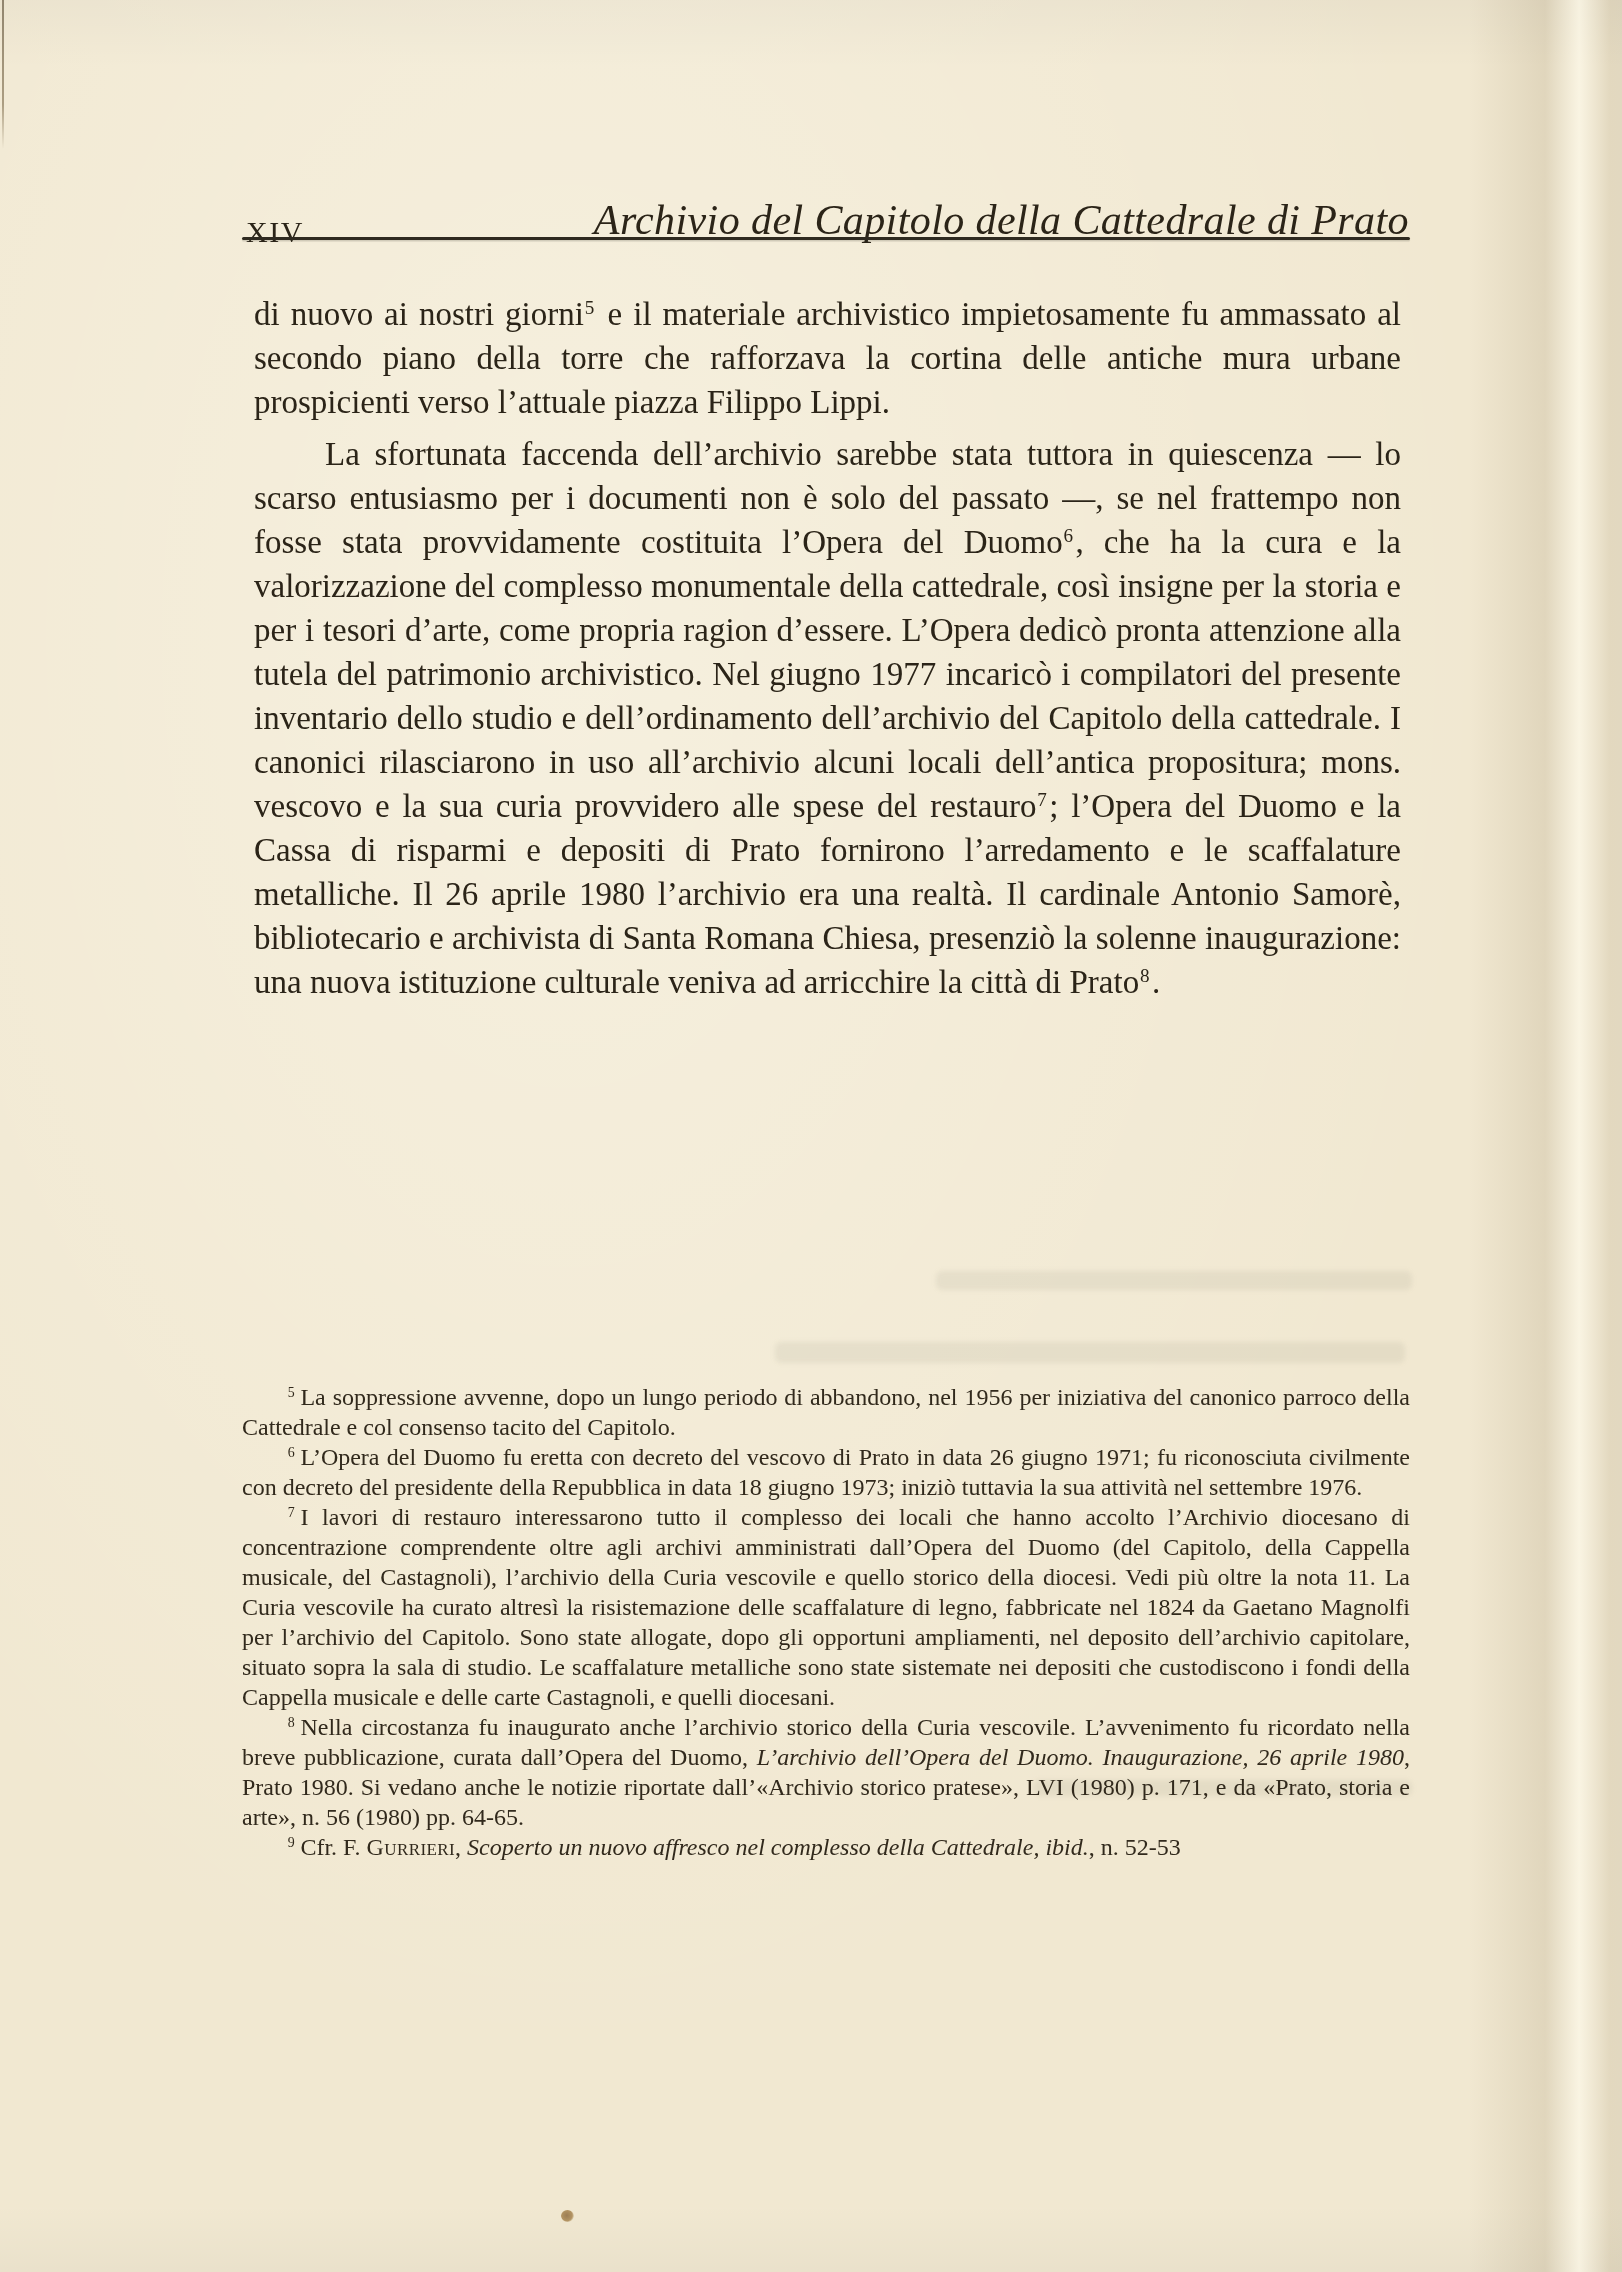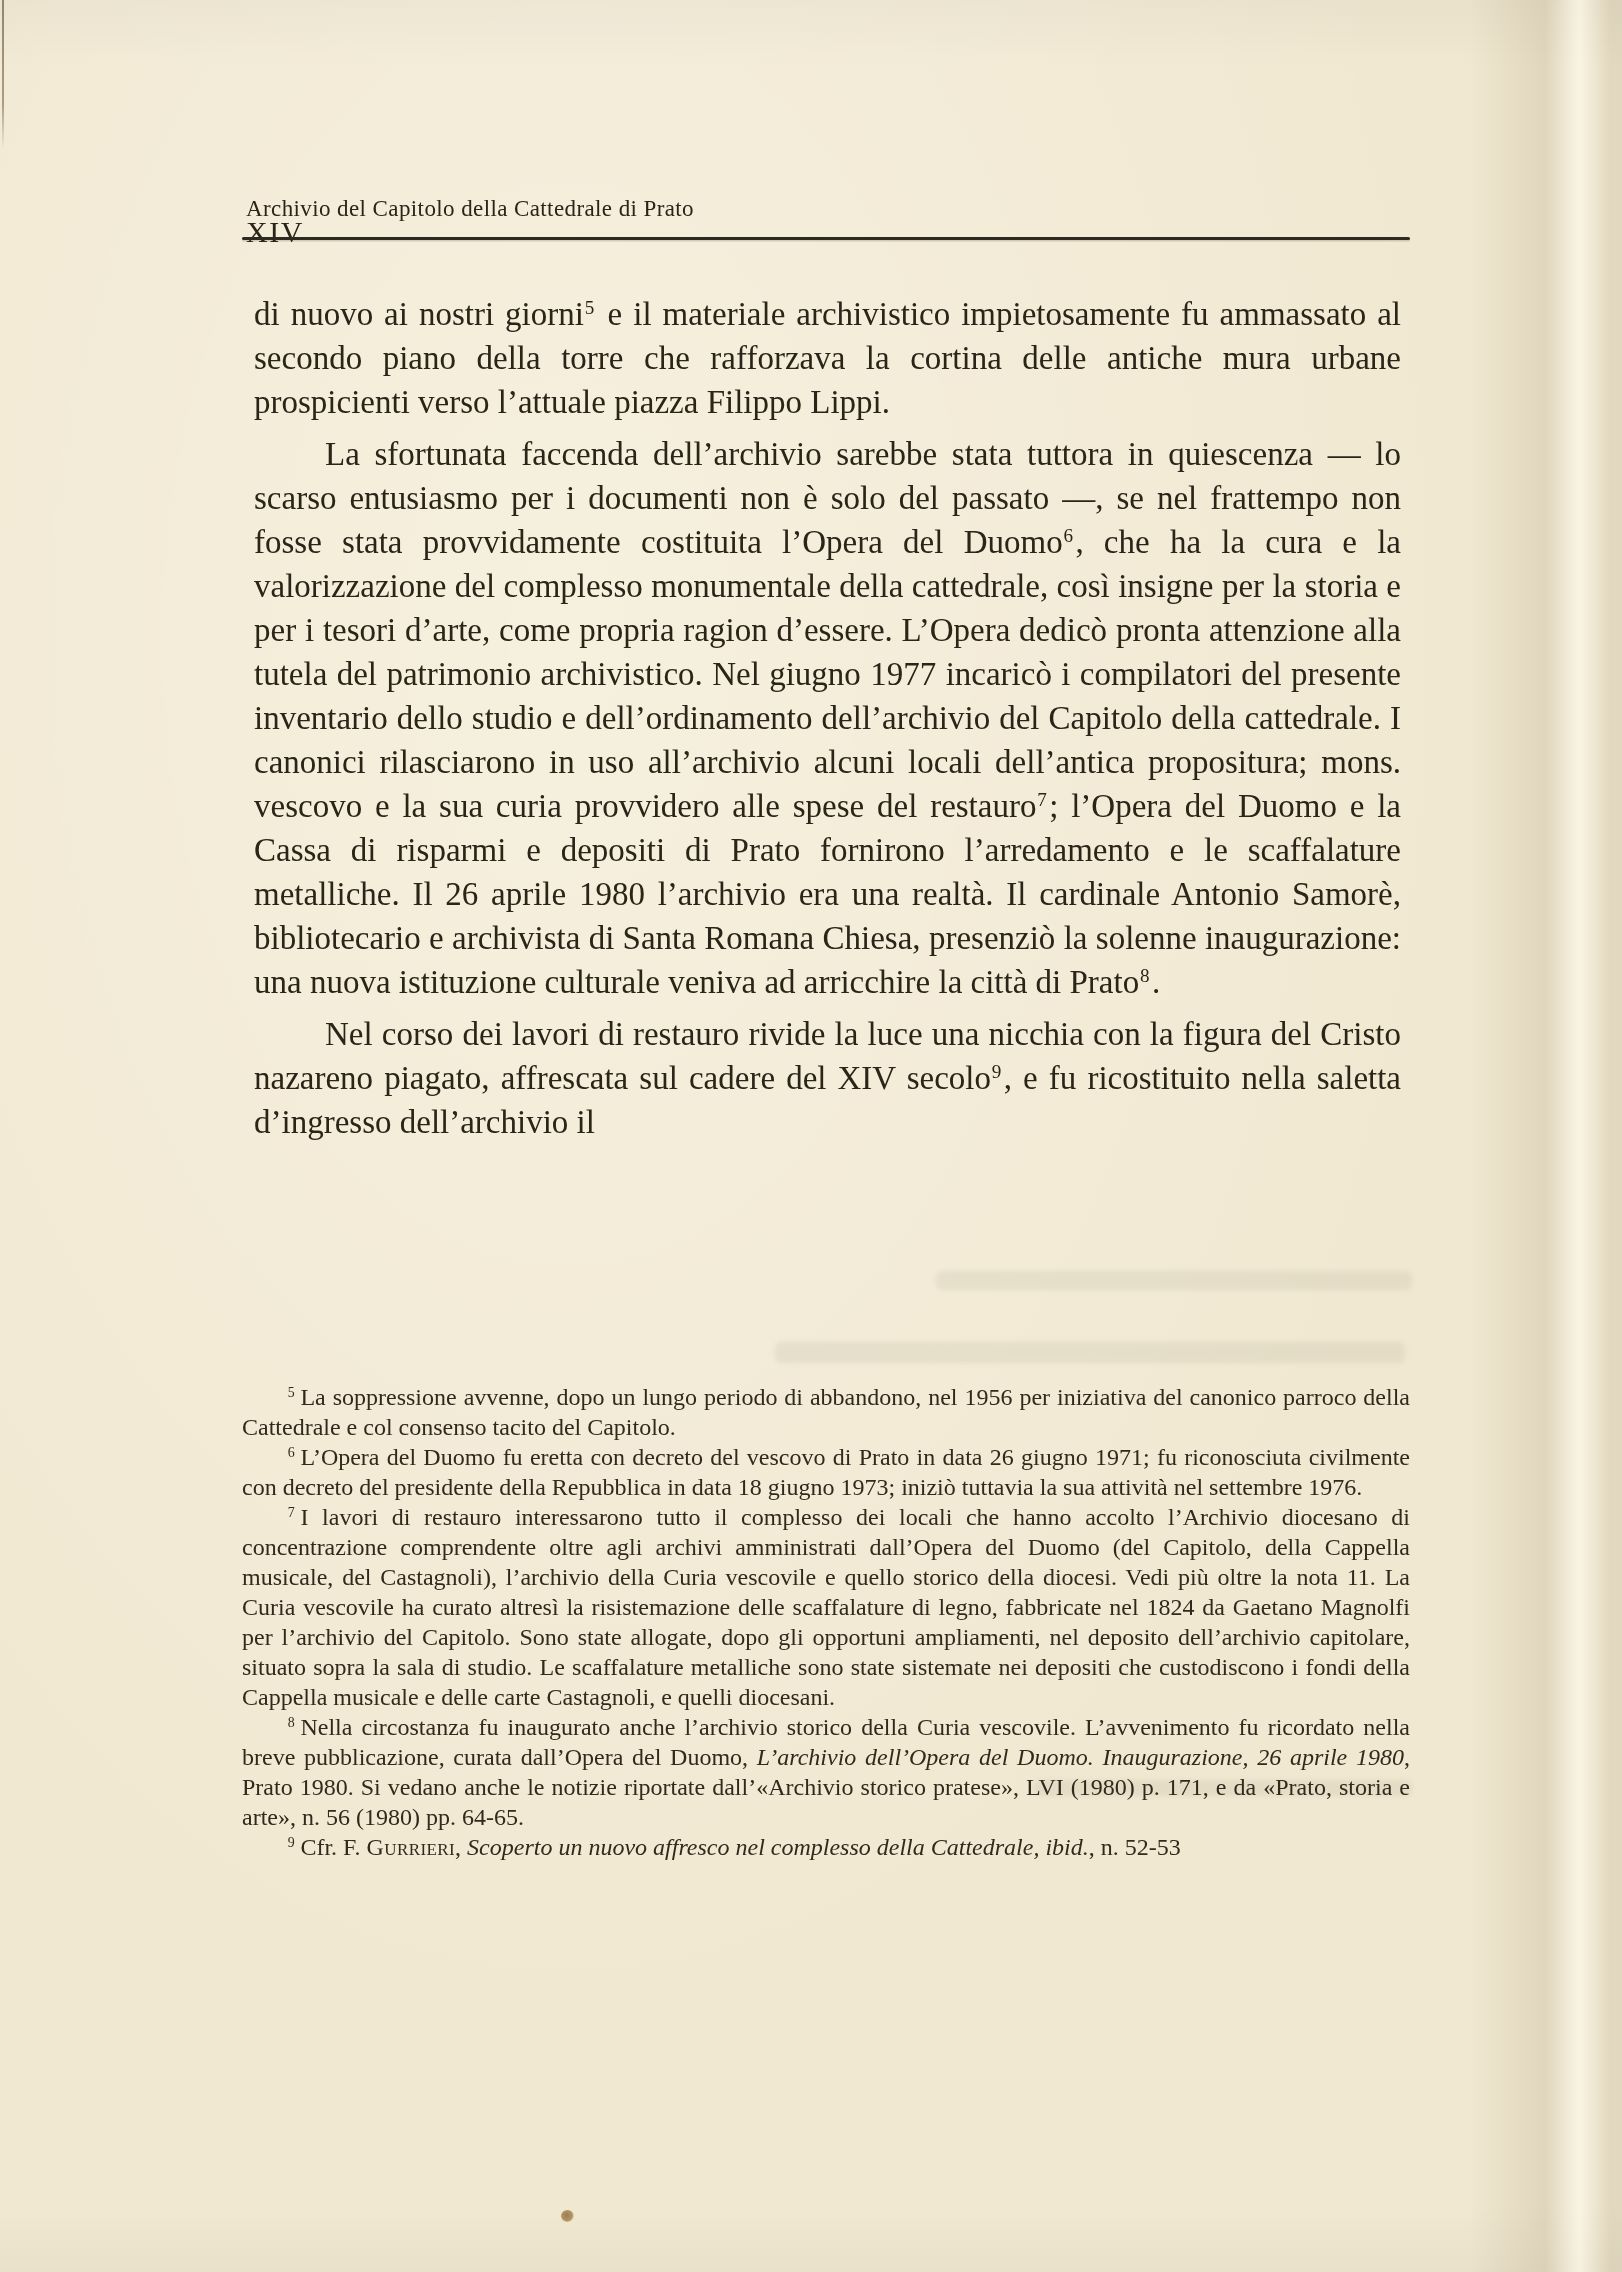"Archivio del Capitolo della Cattedrale" .running-title { font-size: 23px -> 42px; font-style: none -> italic; text-align: left -> right }
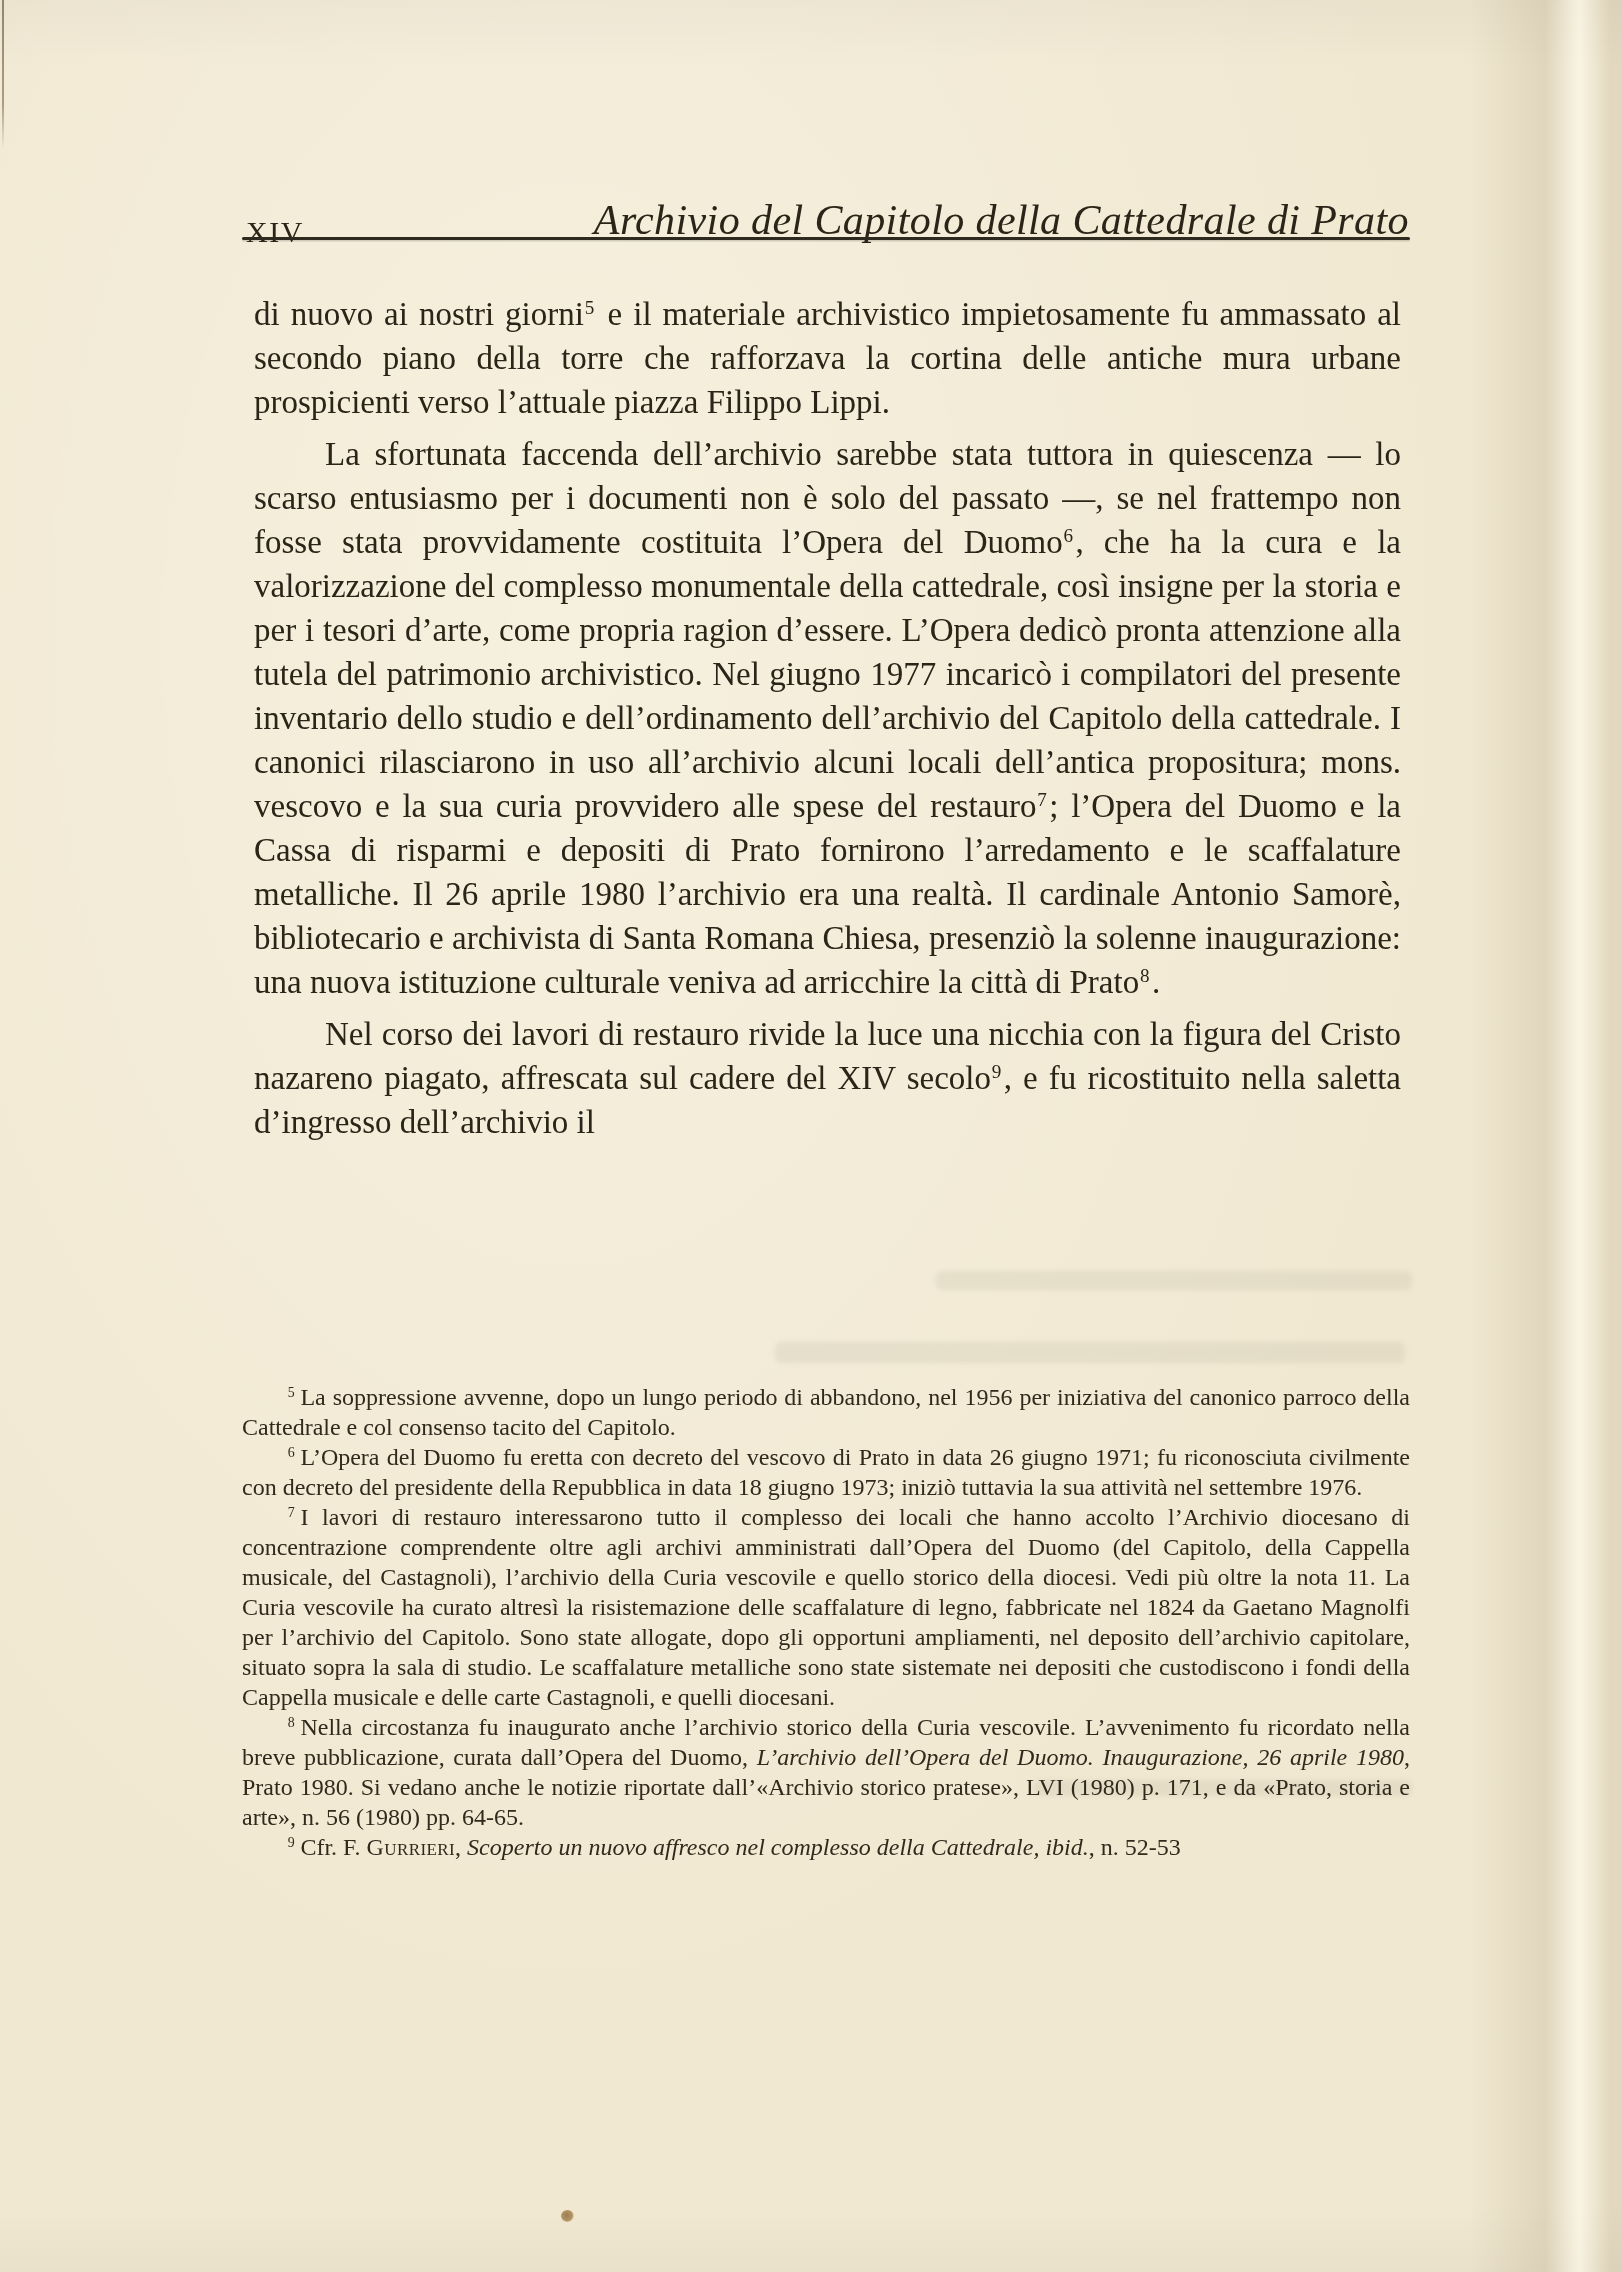"Nel corso dei lavori di" p.para { html: <p>Nel corso dei lavori di restauro rivide la luce una nicchia con la figura del Cristo nazareno piagato, affrescata sul cadere del XIV secolo<sup>9</sup>, e fu ricostituito nella saletta d’ingresso dell’archivio il</p> -> none }
